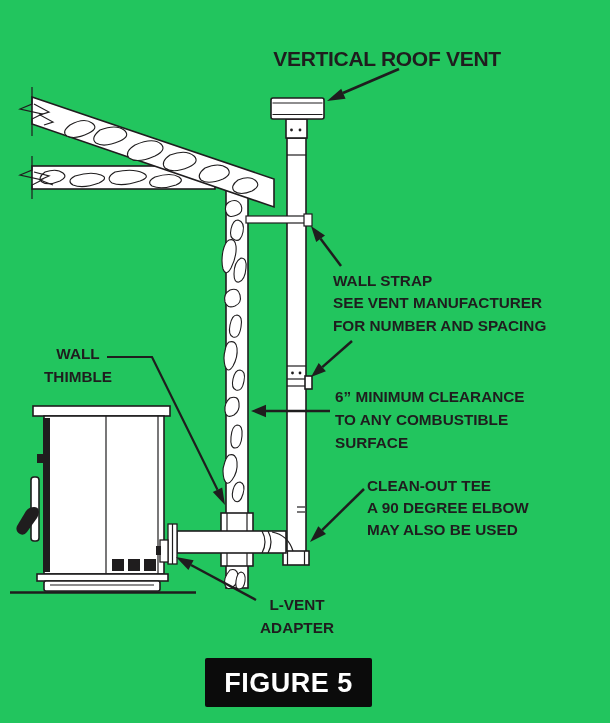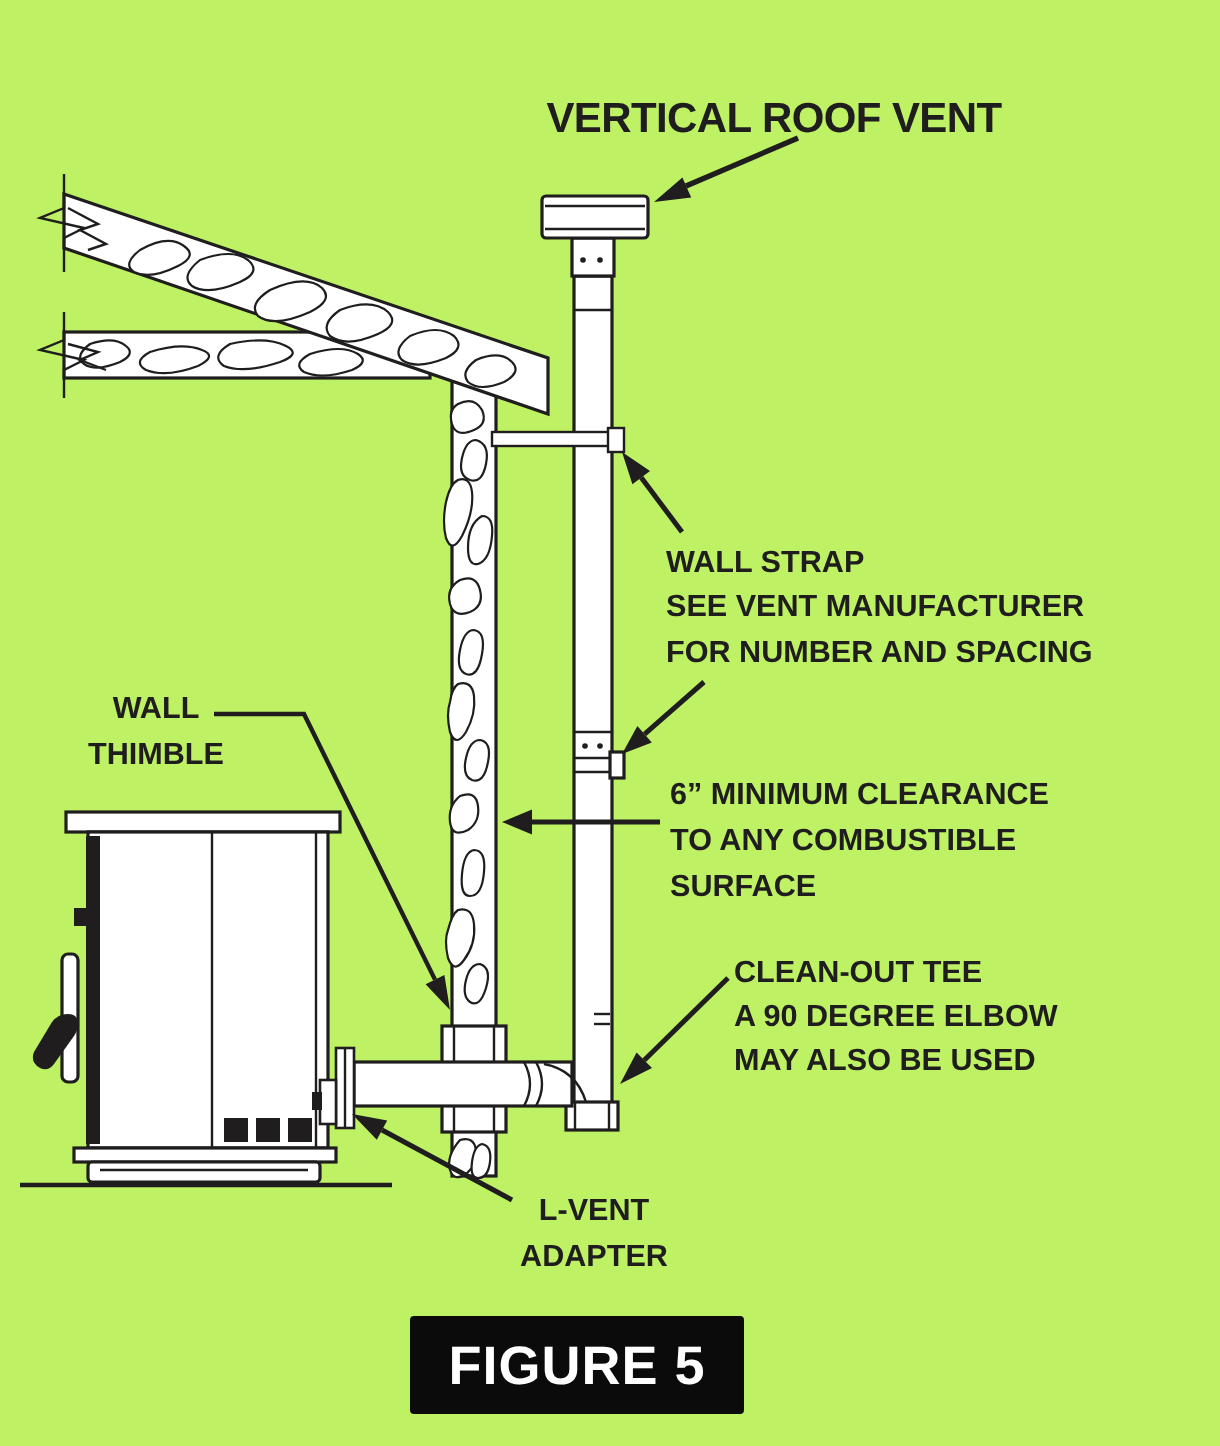"VERTICAL ROOF VENT" .page { background: #bef264 -> #22c55e }
